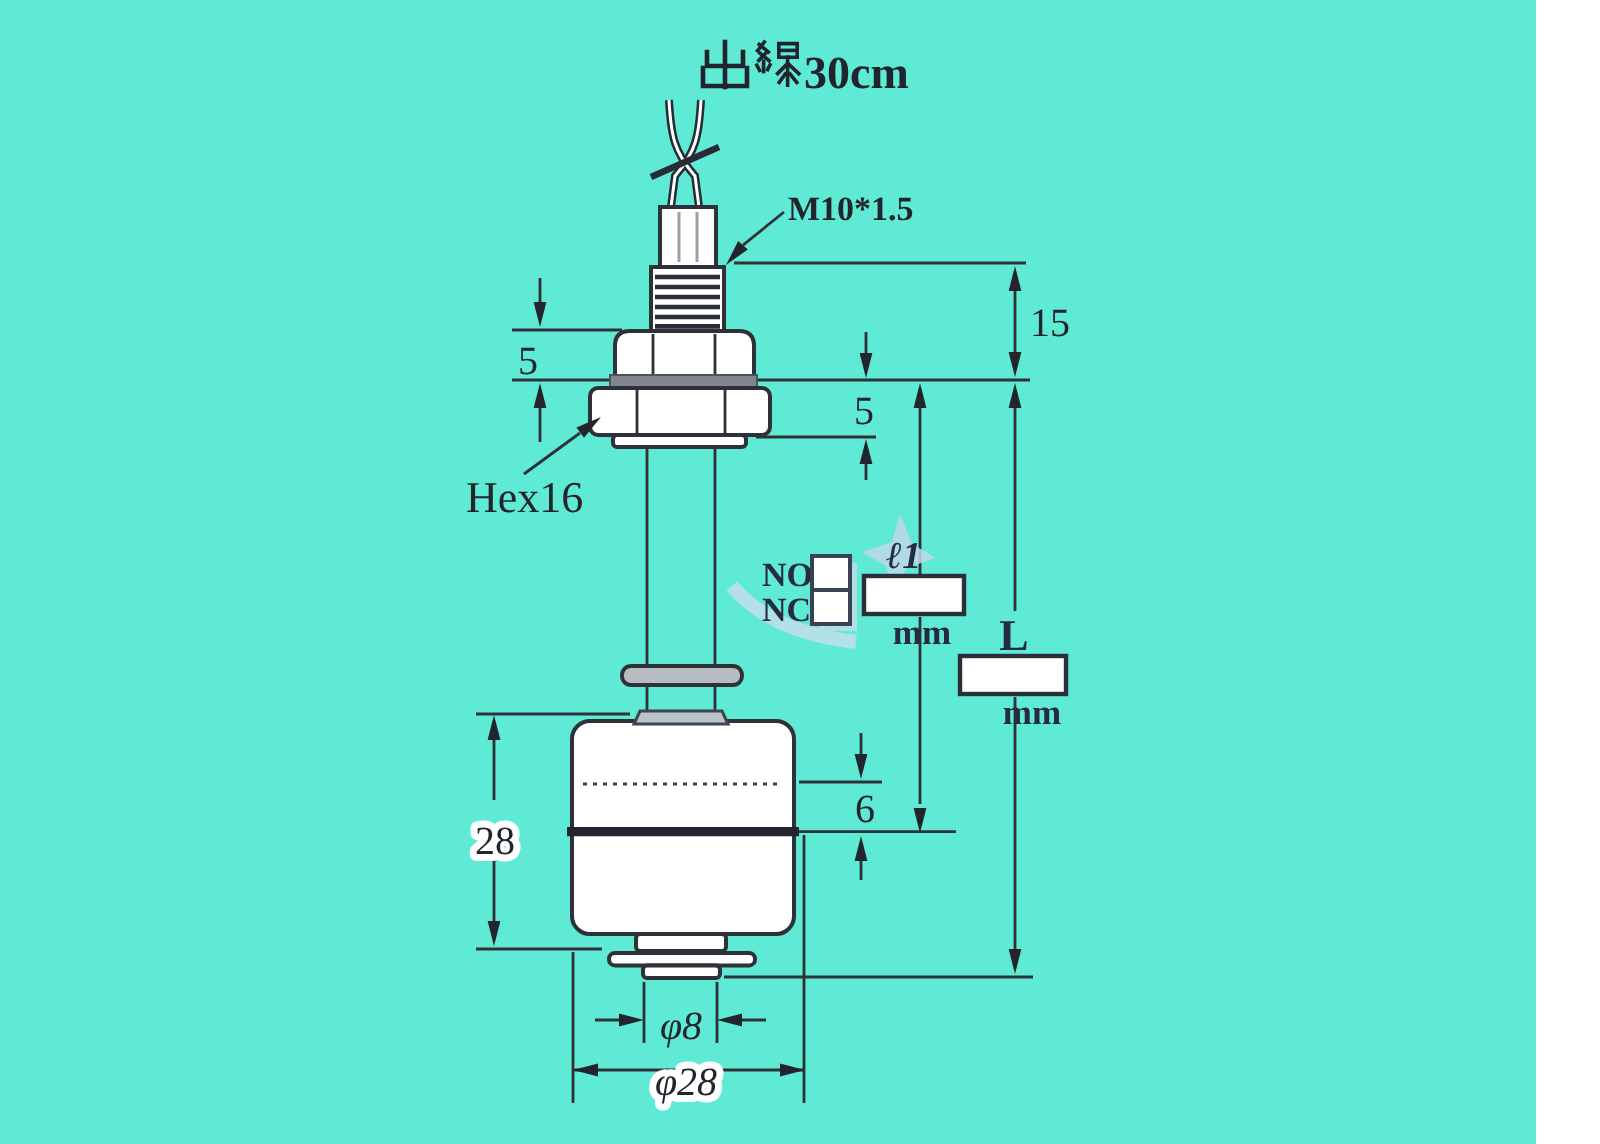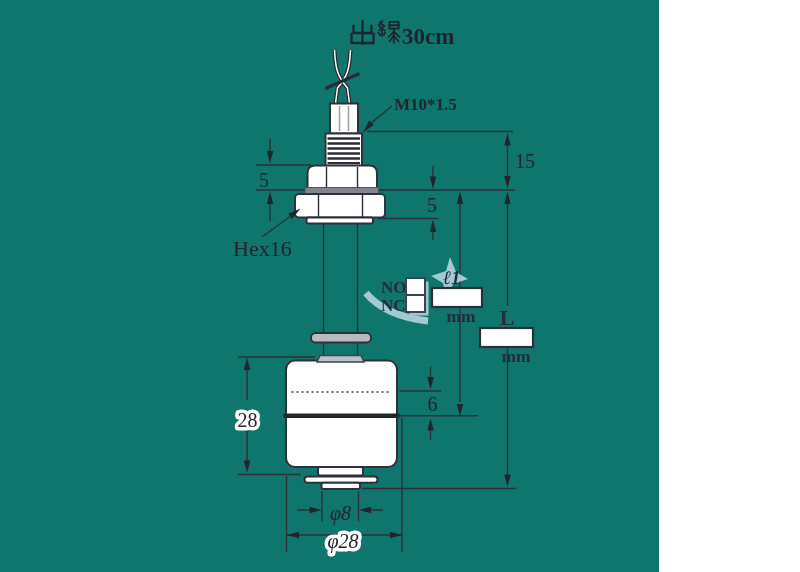"30cm" #stage { background: #0f766e -> #5eead4; width: 659px -> 768px }
